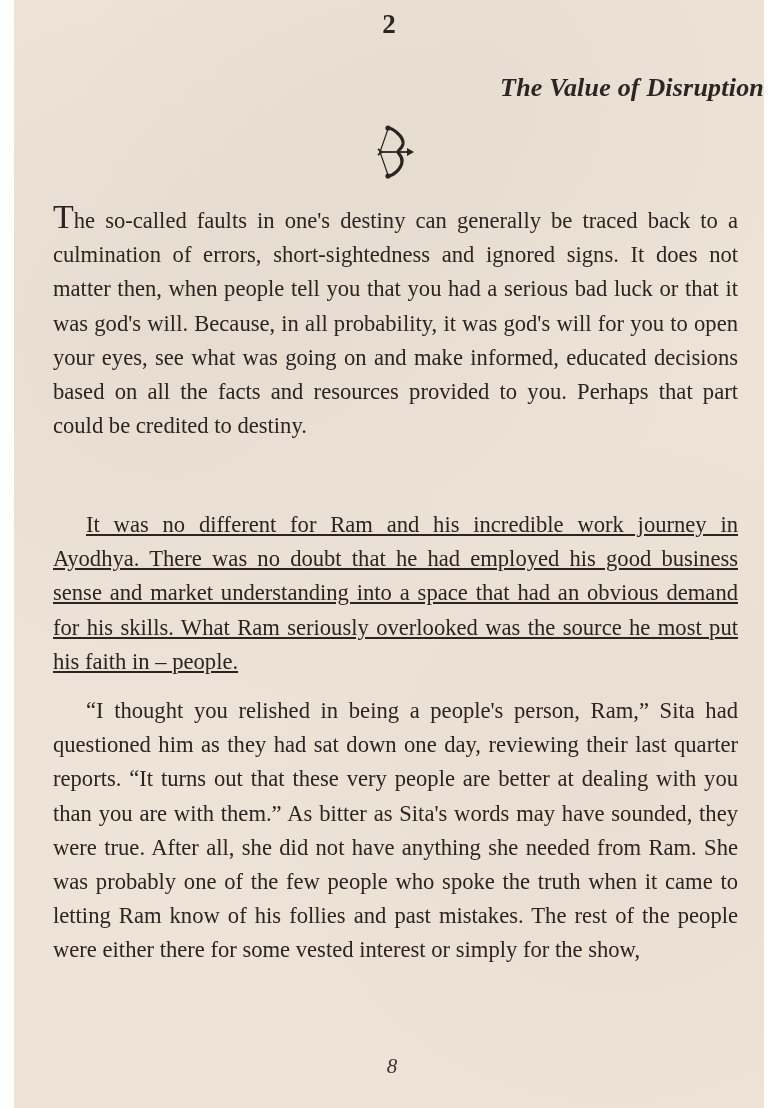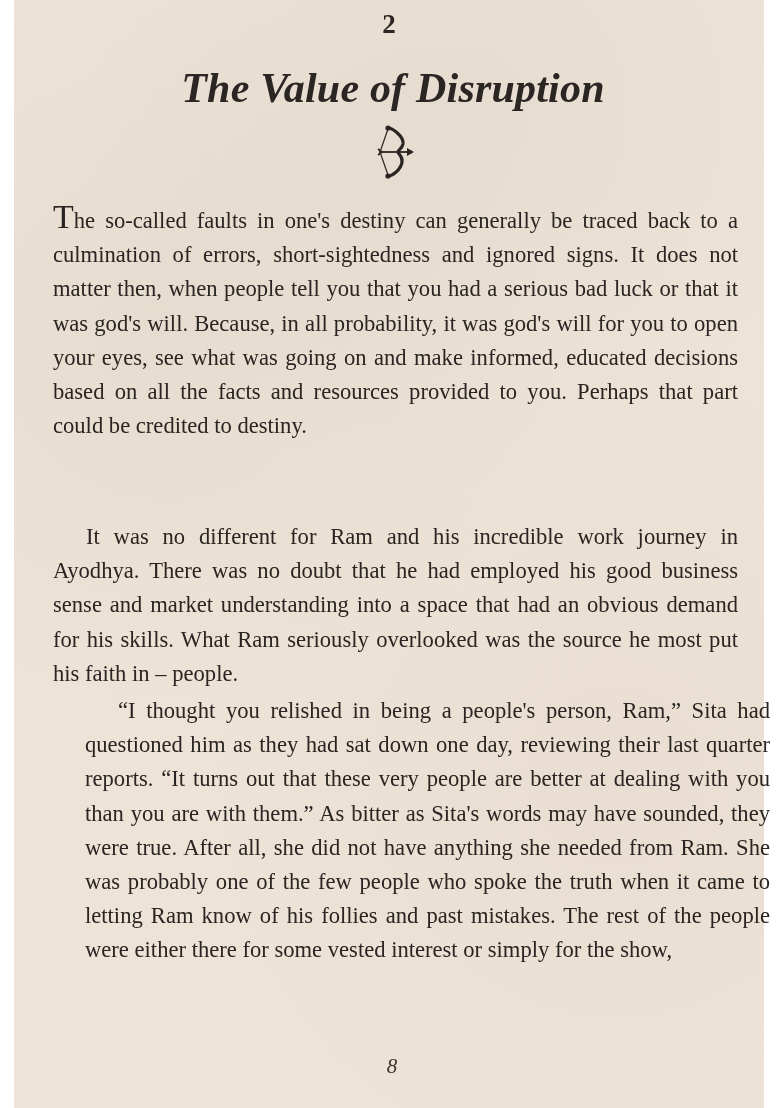"The Value of Disruption" .chapter-title { font-size: 42px -> 26px; text-align: center -> right }
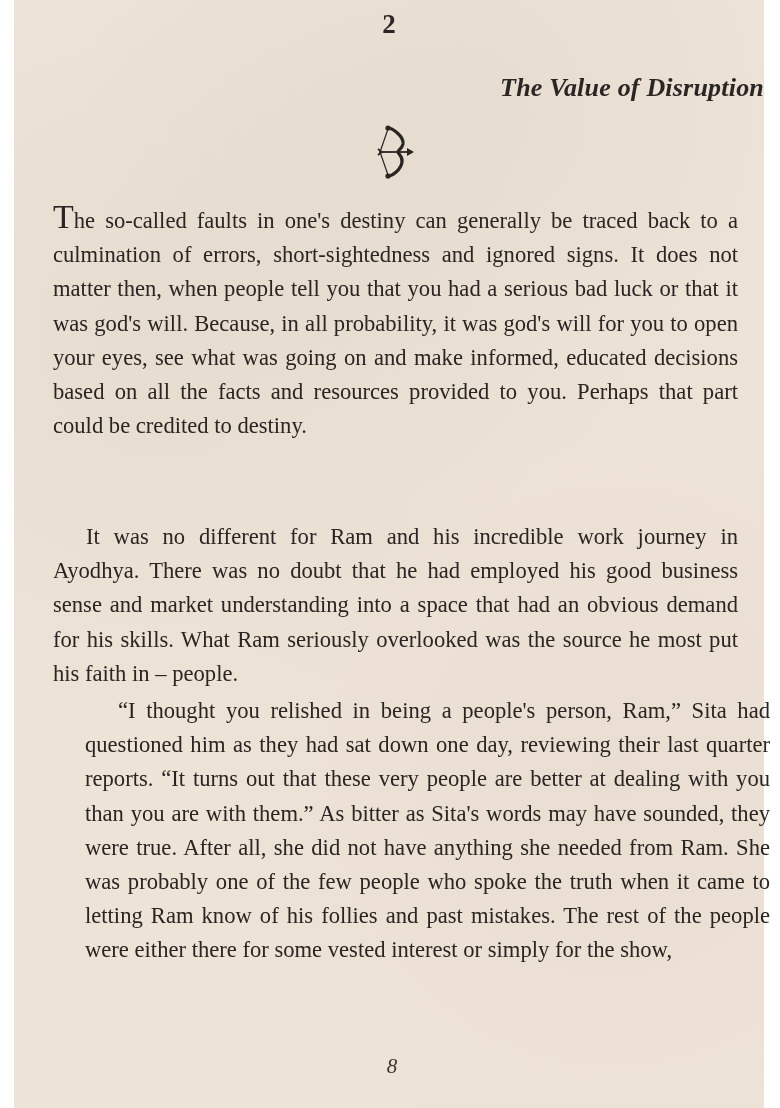"It was no different for" .p2 { text-decoration: none -> underline; top: 520px -> 508px }
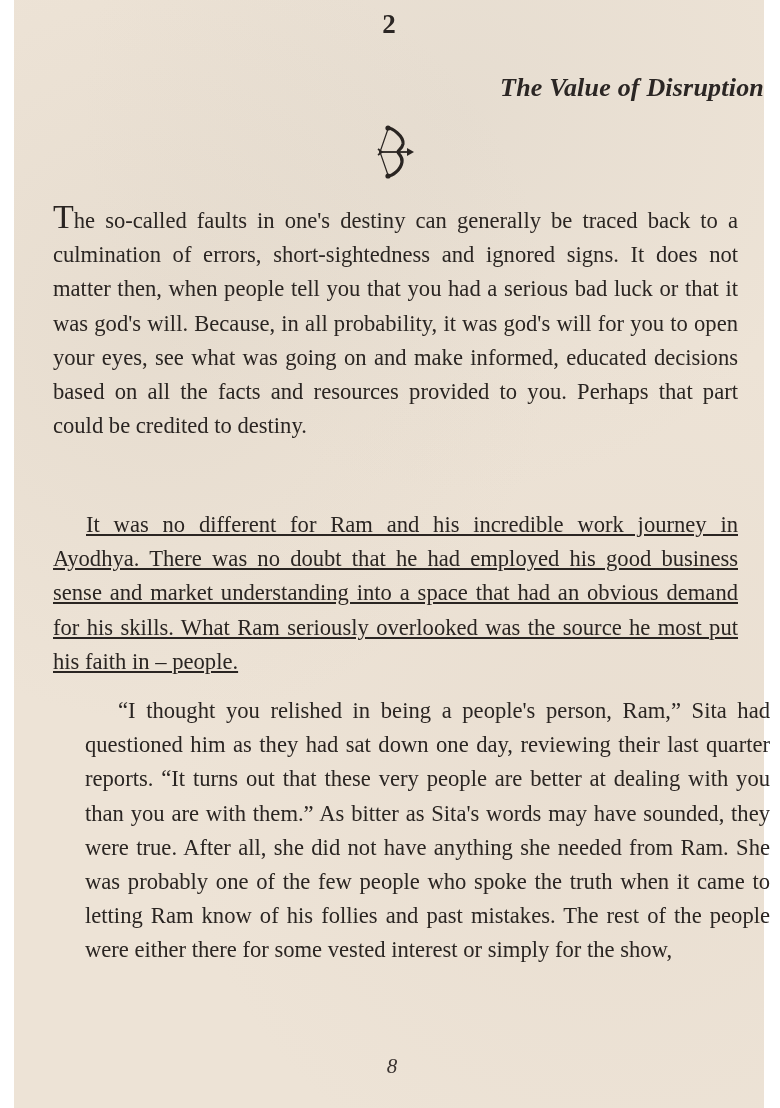"“I thought you relished in" .p3 { margin-left: 32px -> none }
